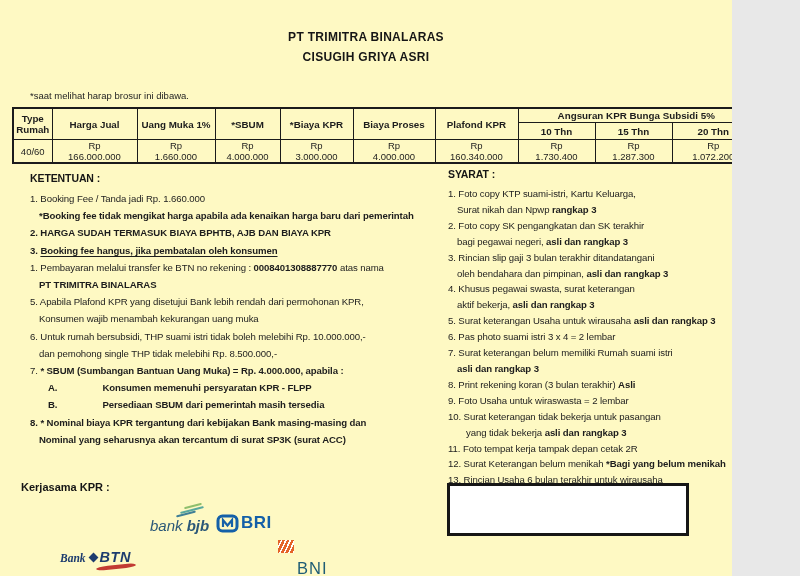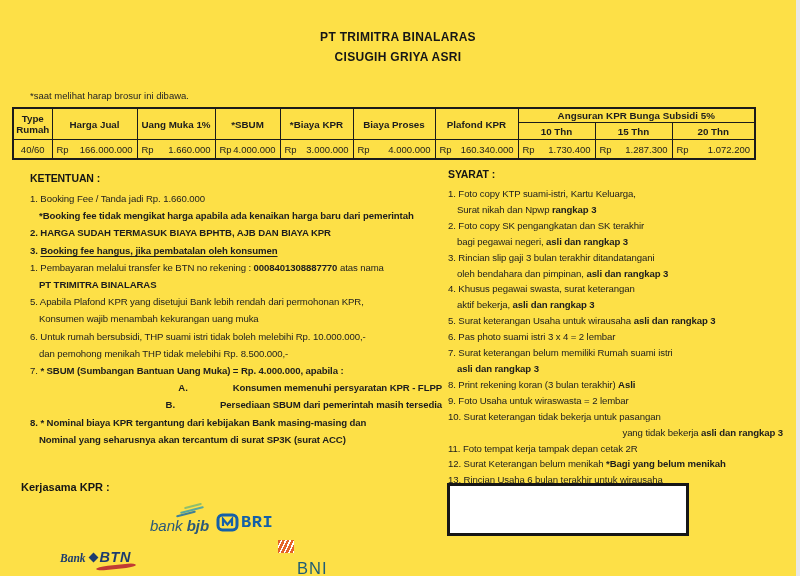"PT TRIMITRA BINALARAS" .page { background: #fde047 -> #fef9c3; width: 796px -> 732px }
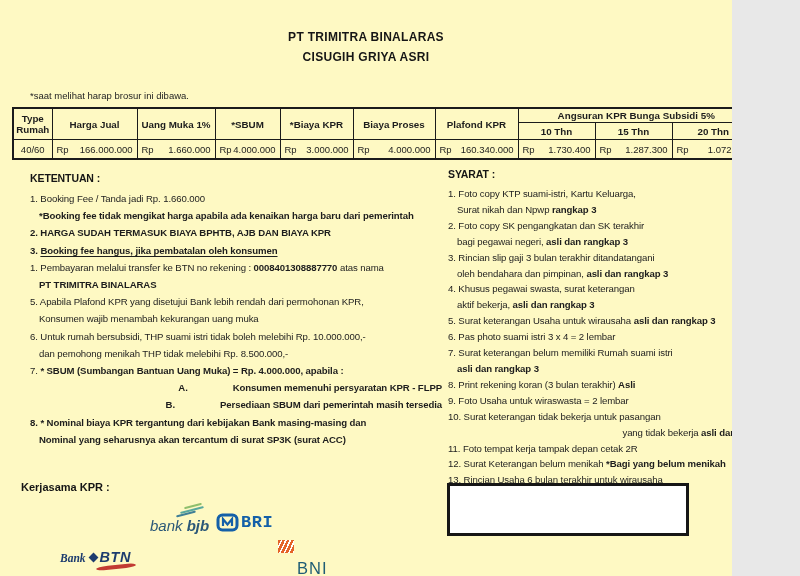"Rp" .money { flex-direction: none -> column; justify-content: space-between -> none; padding: 0 4px -> 0 16px }
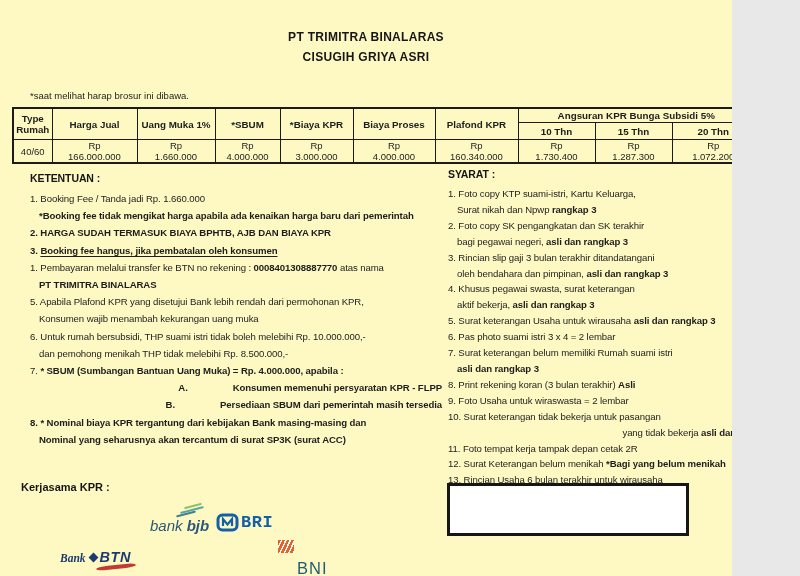"dan pemohong menikah THP tidak" span { text: menikah -> single }
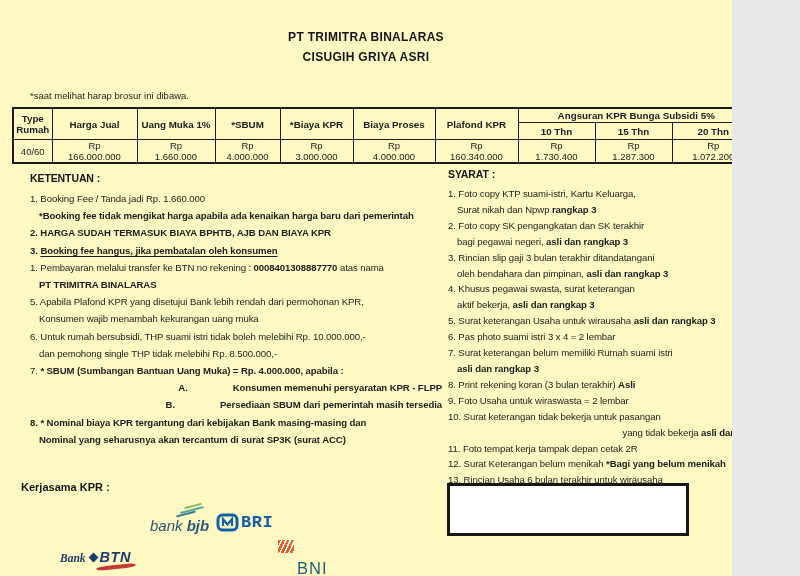"A. Konsumen memenuhi persyaratan KPR" .ind-2 { text-align: right -> none }
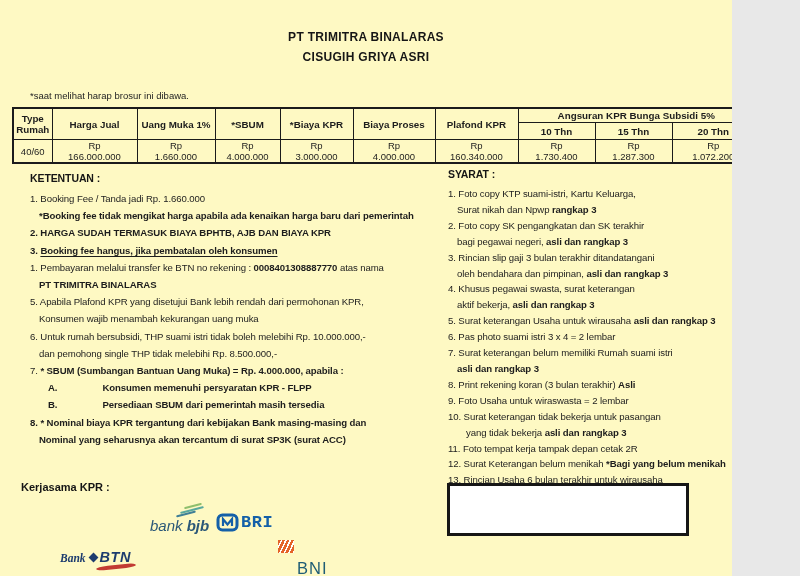"BRI" .bri-wrap { align-items: none -> center; font-family: Liberation Mono, monospace -> none }
